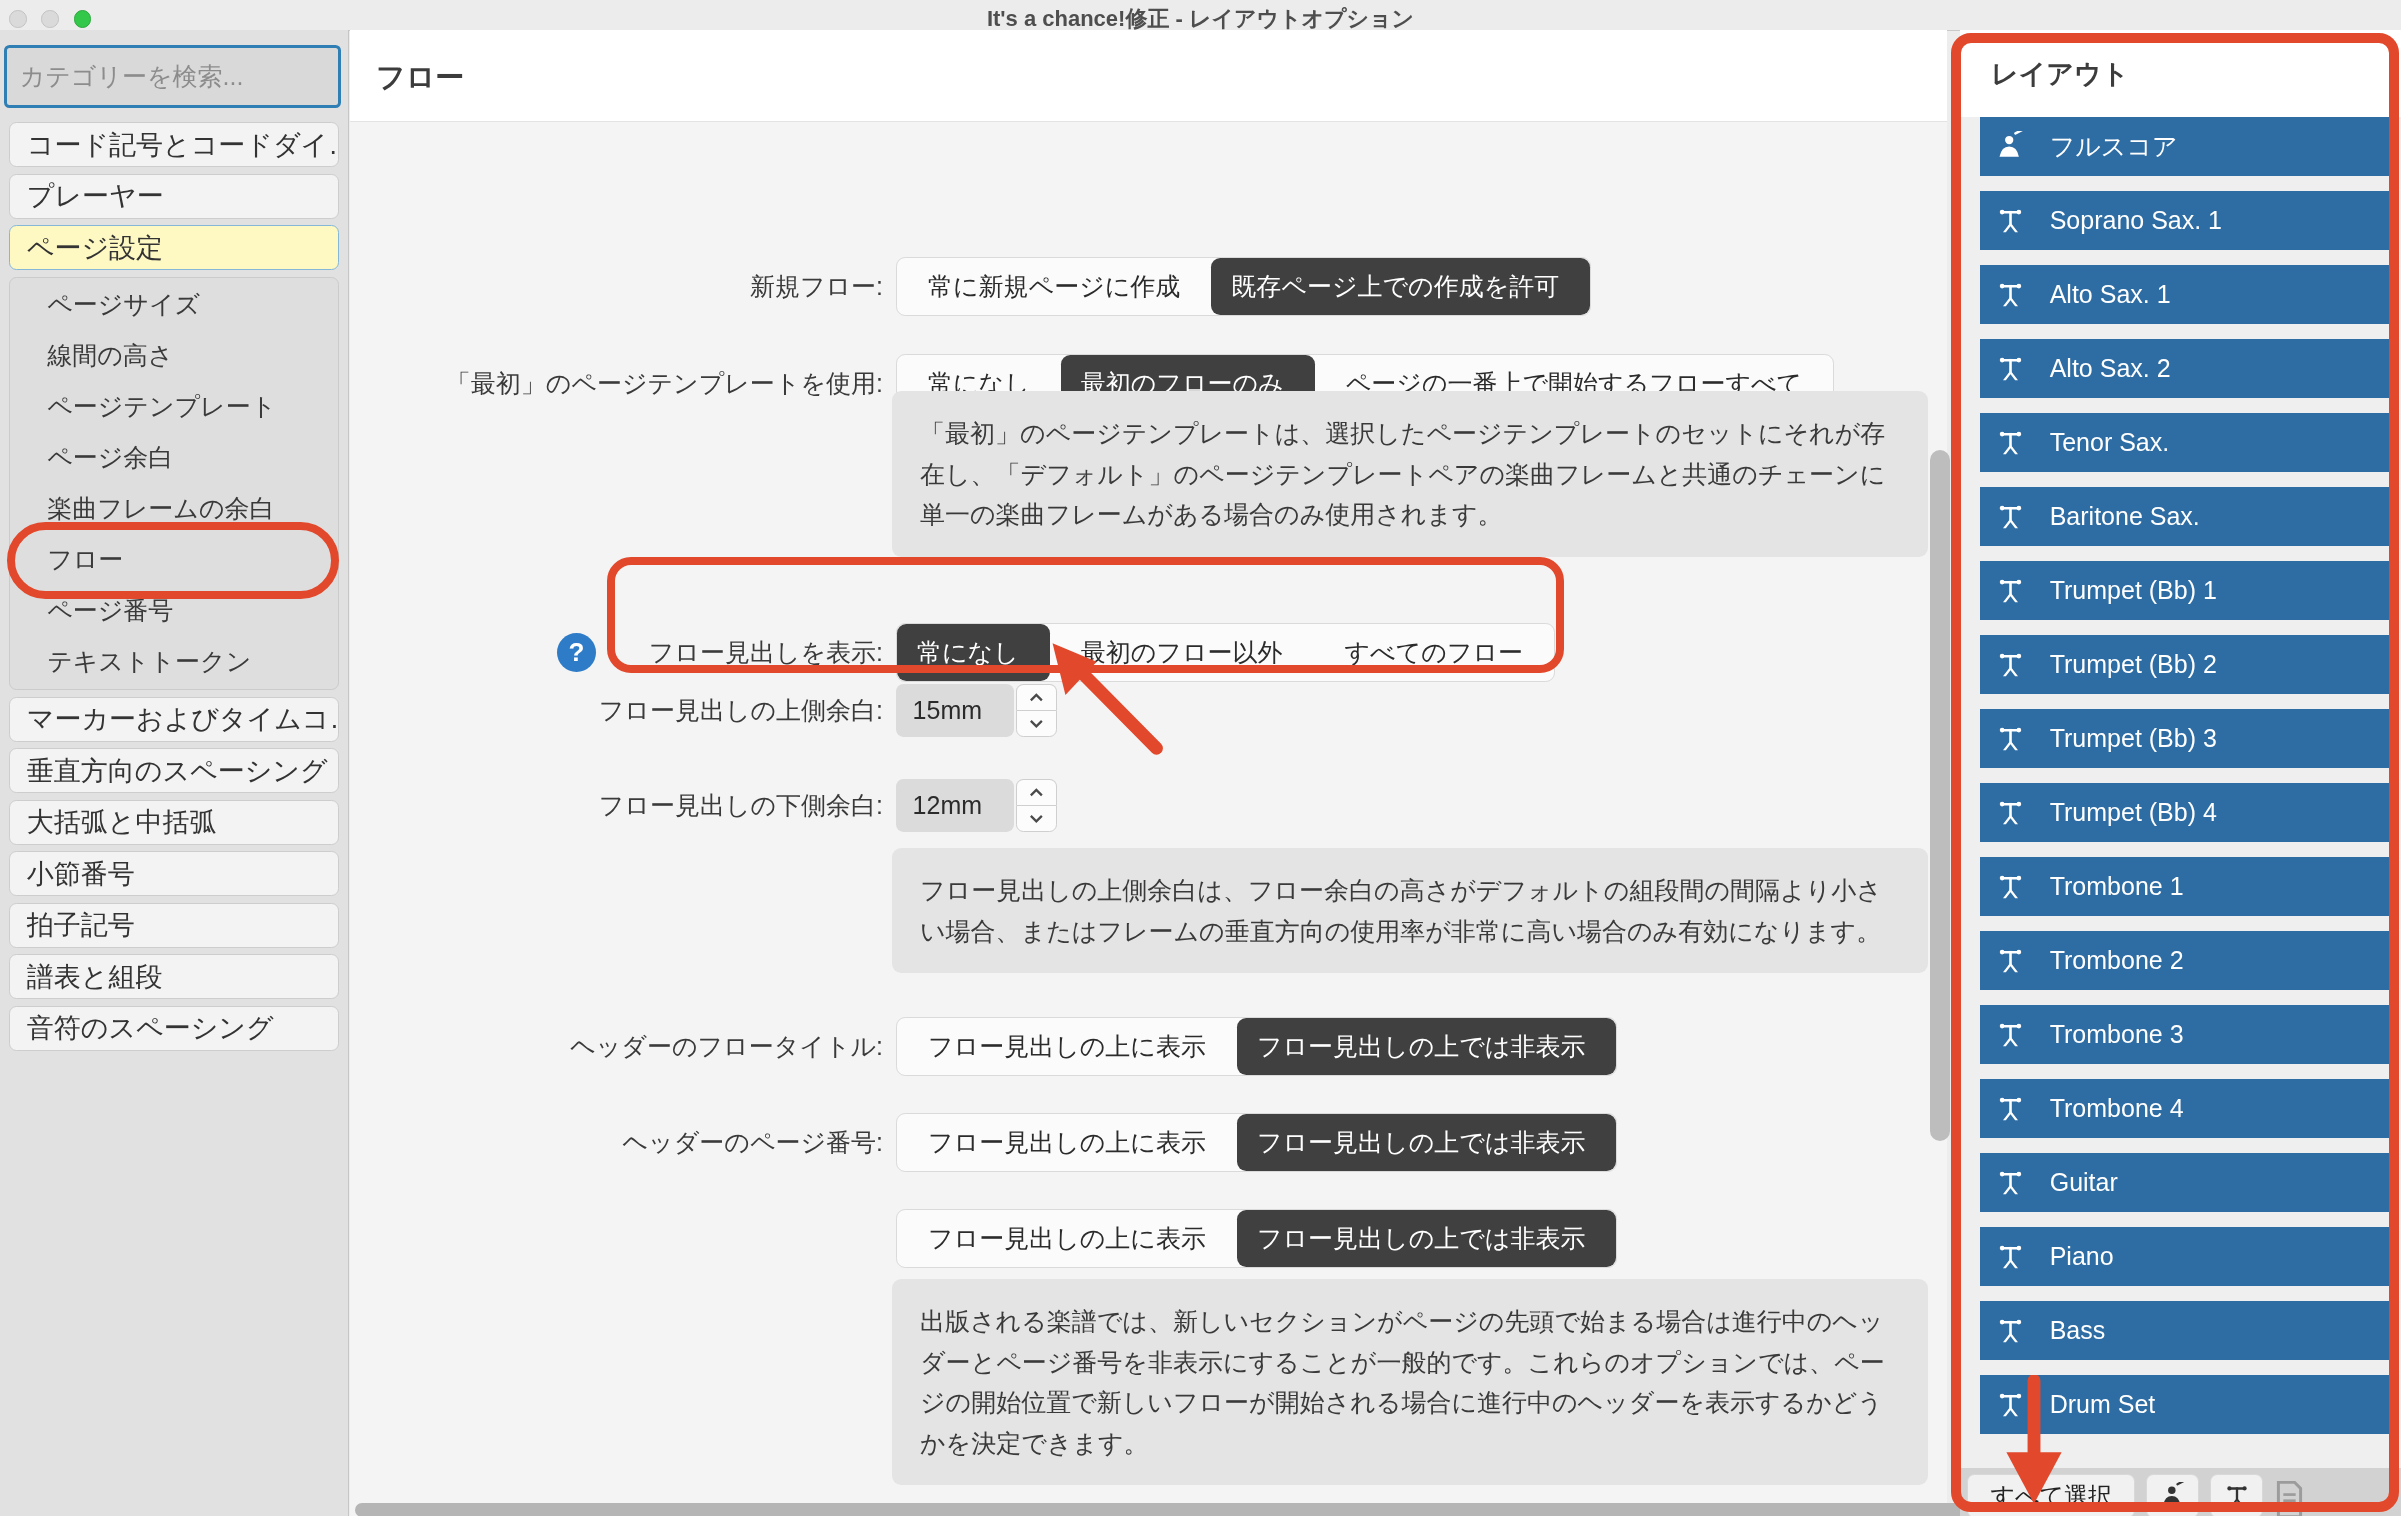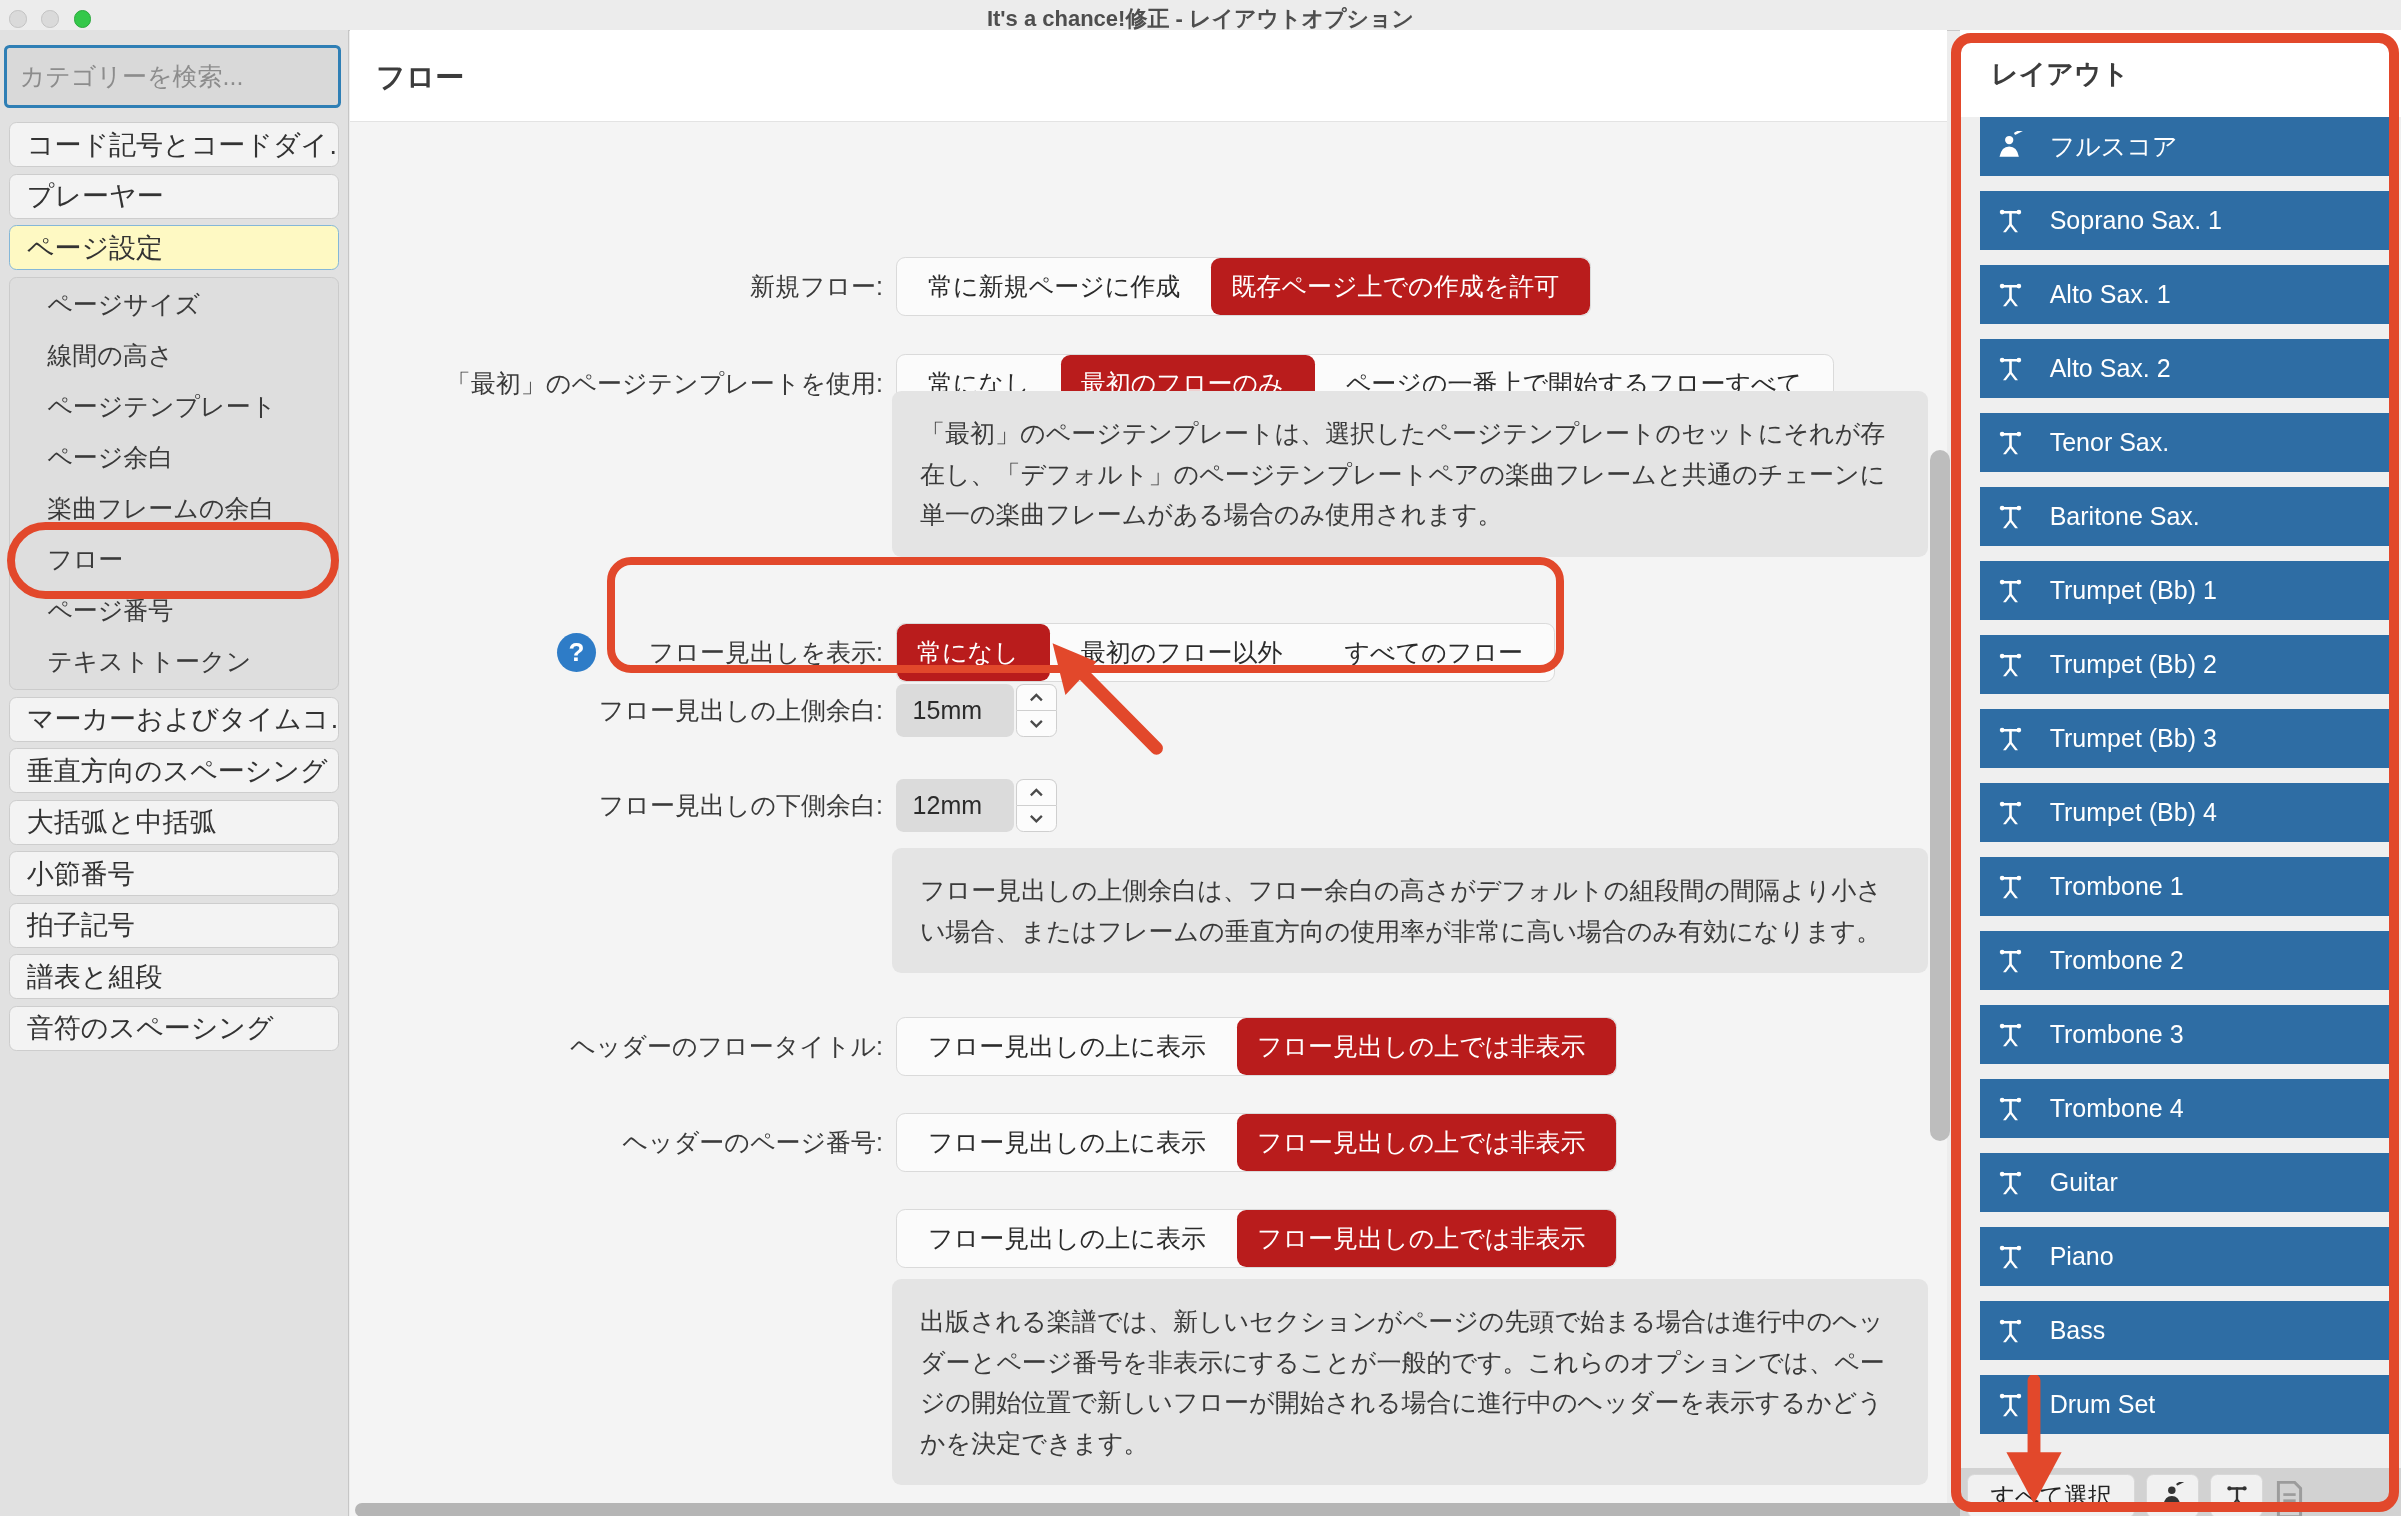"既存ページ上での作成を許可" .seg.sel { background: #b91c1c -> #404040 }
